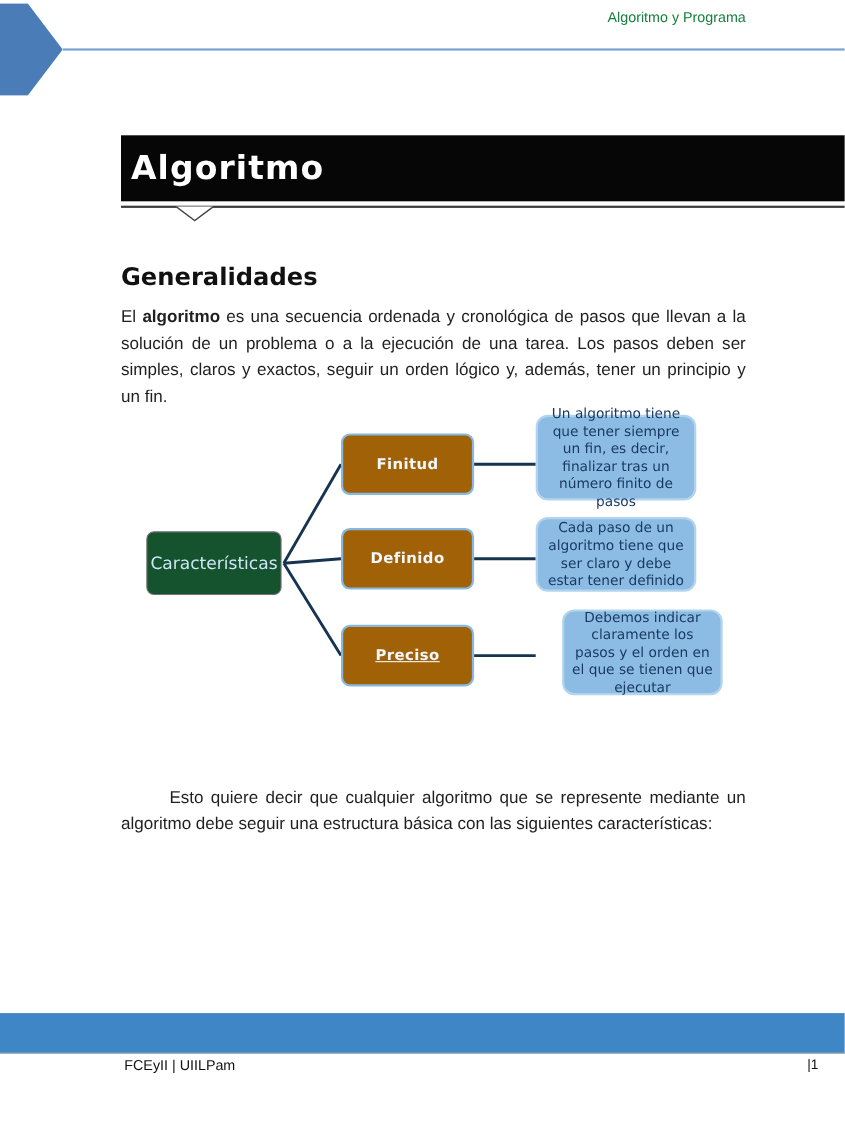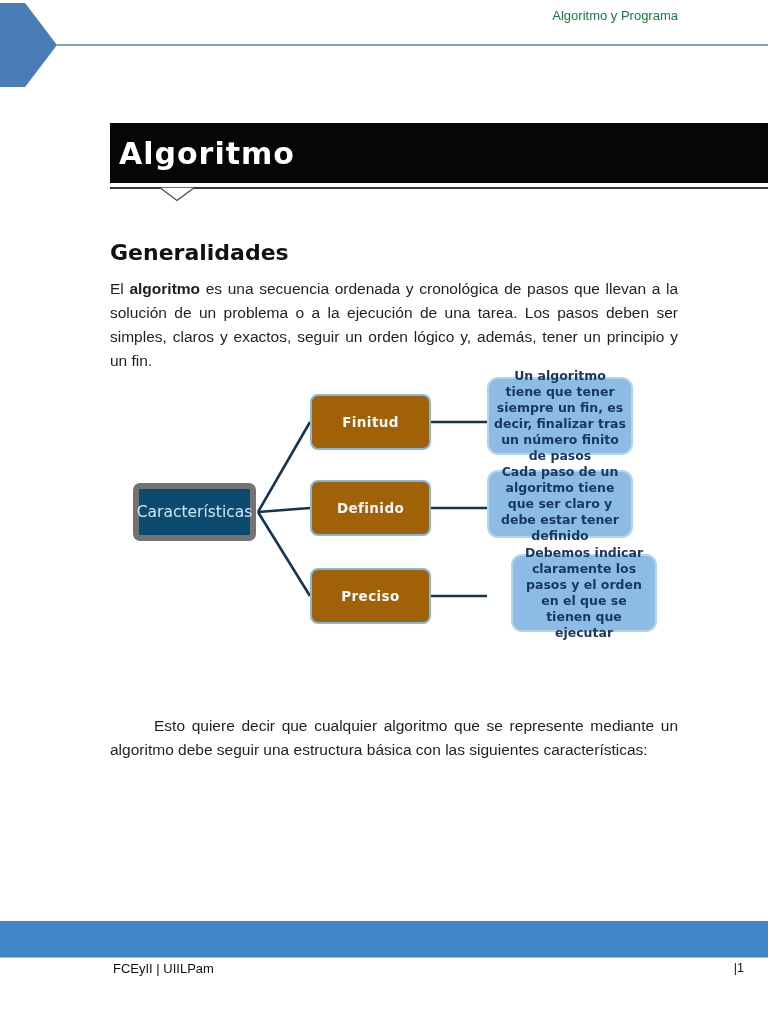"Un algoritmo tiene que tener" .node-desc { font-weight: bold -> normal }
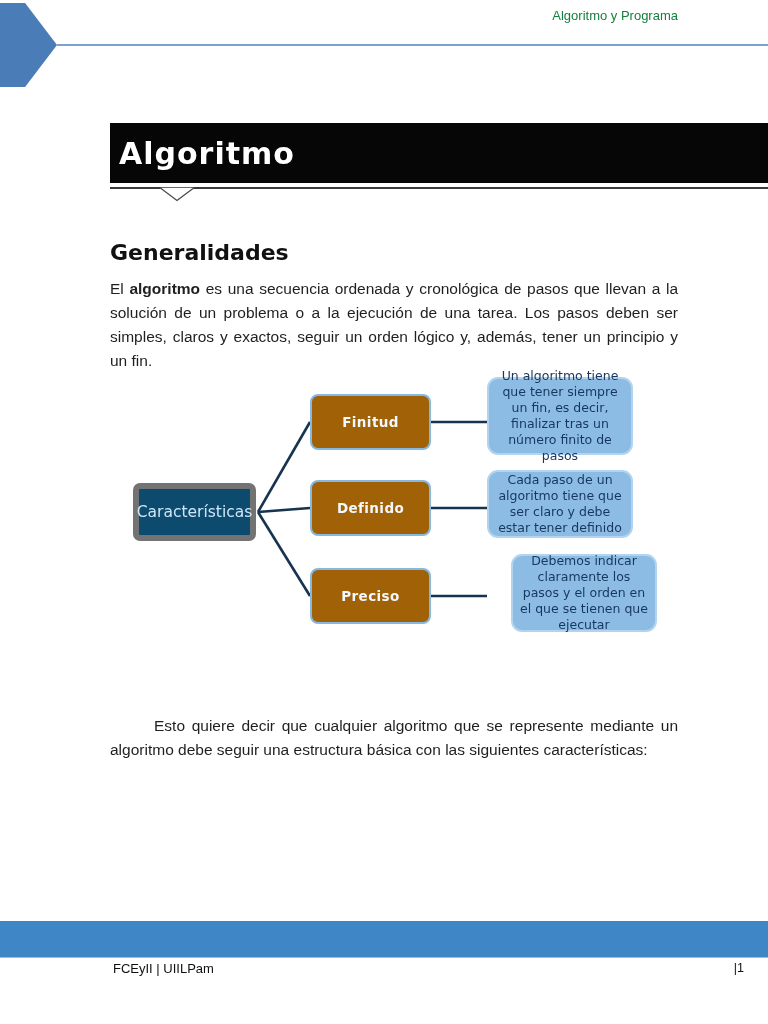"Características" .node-root { background: #0c4a6e -> #14532d; border: 6px solid #737373 -> 1px solid #737373 }
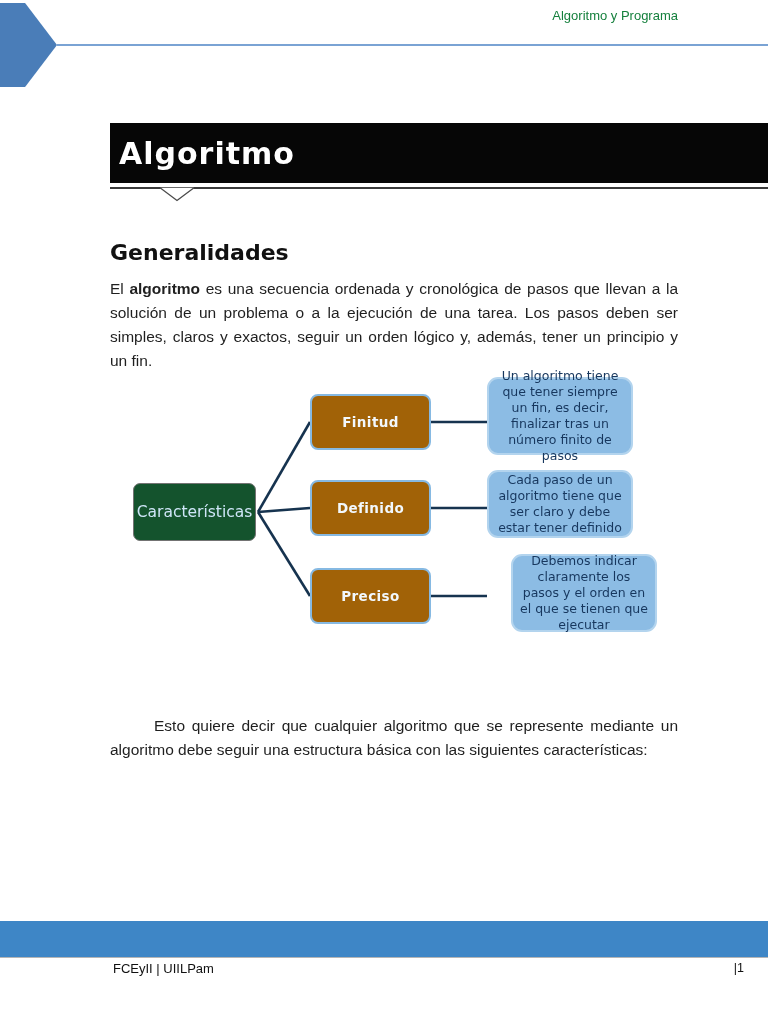"Preciso" .branch-2 { text-decoration: none -> underline }
